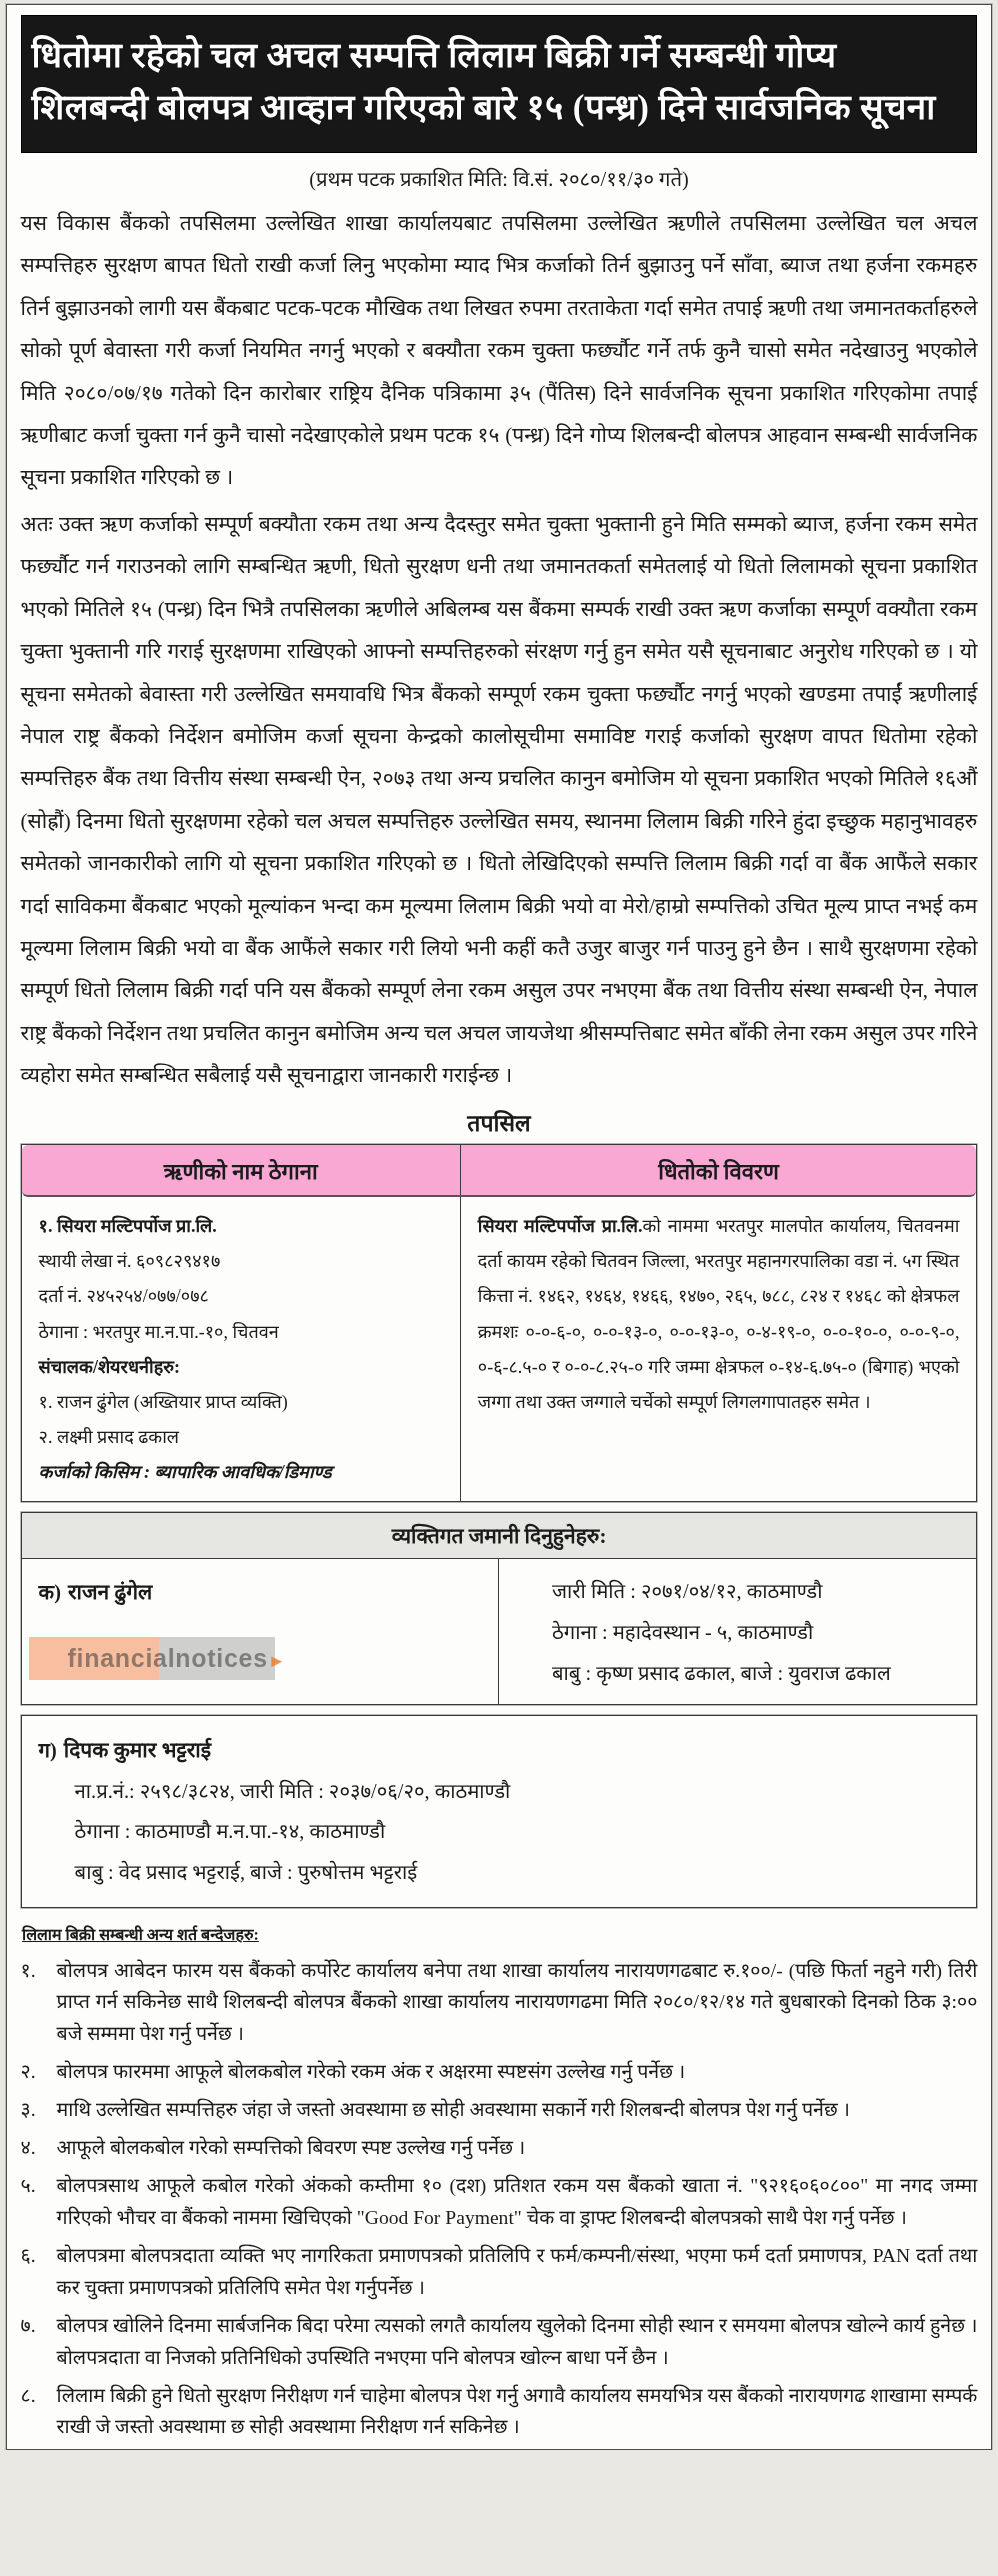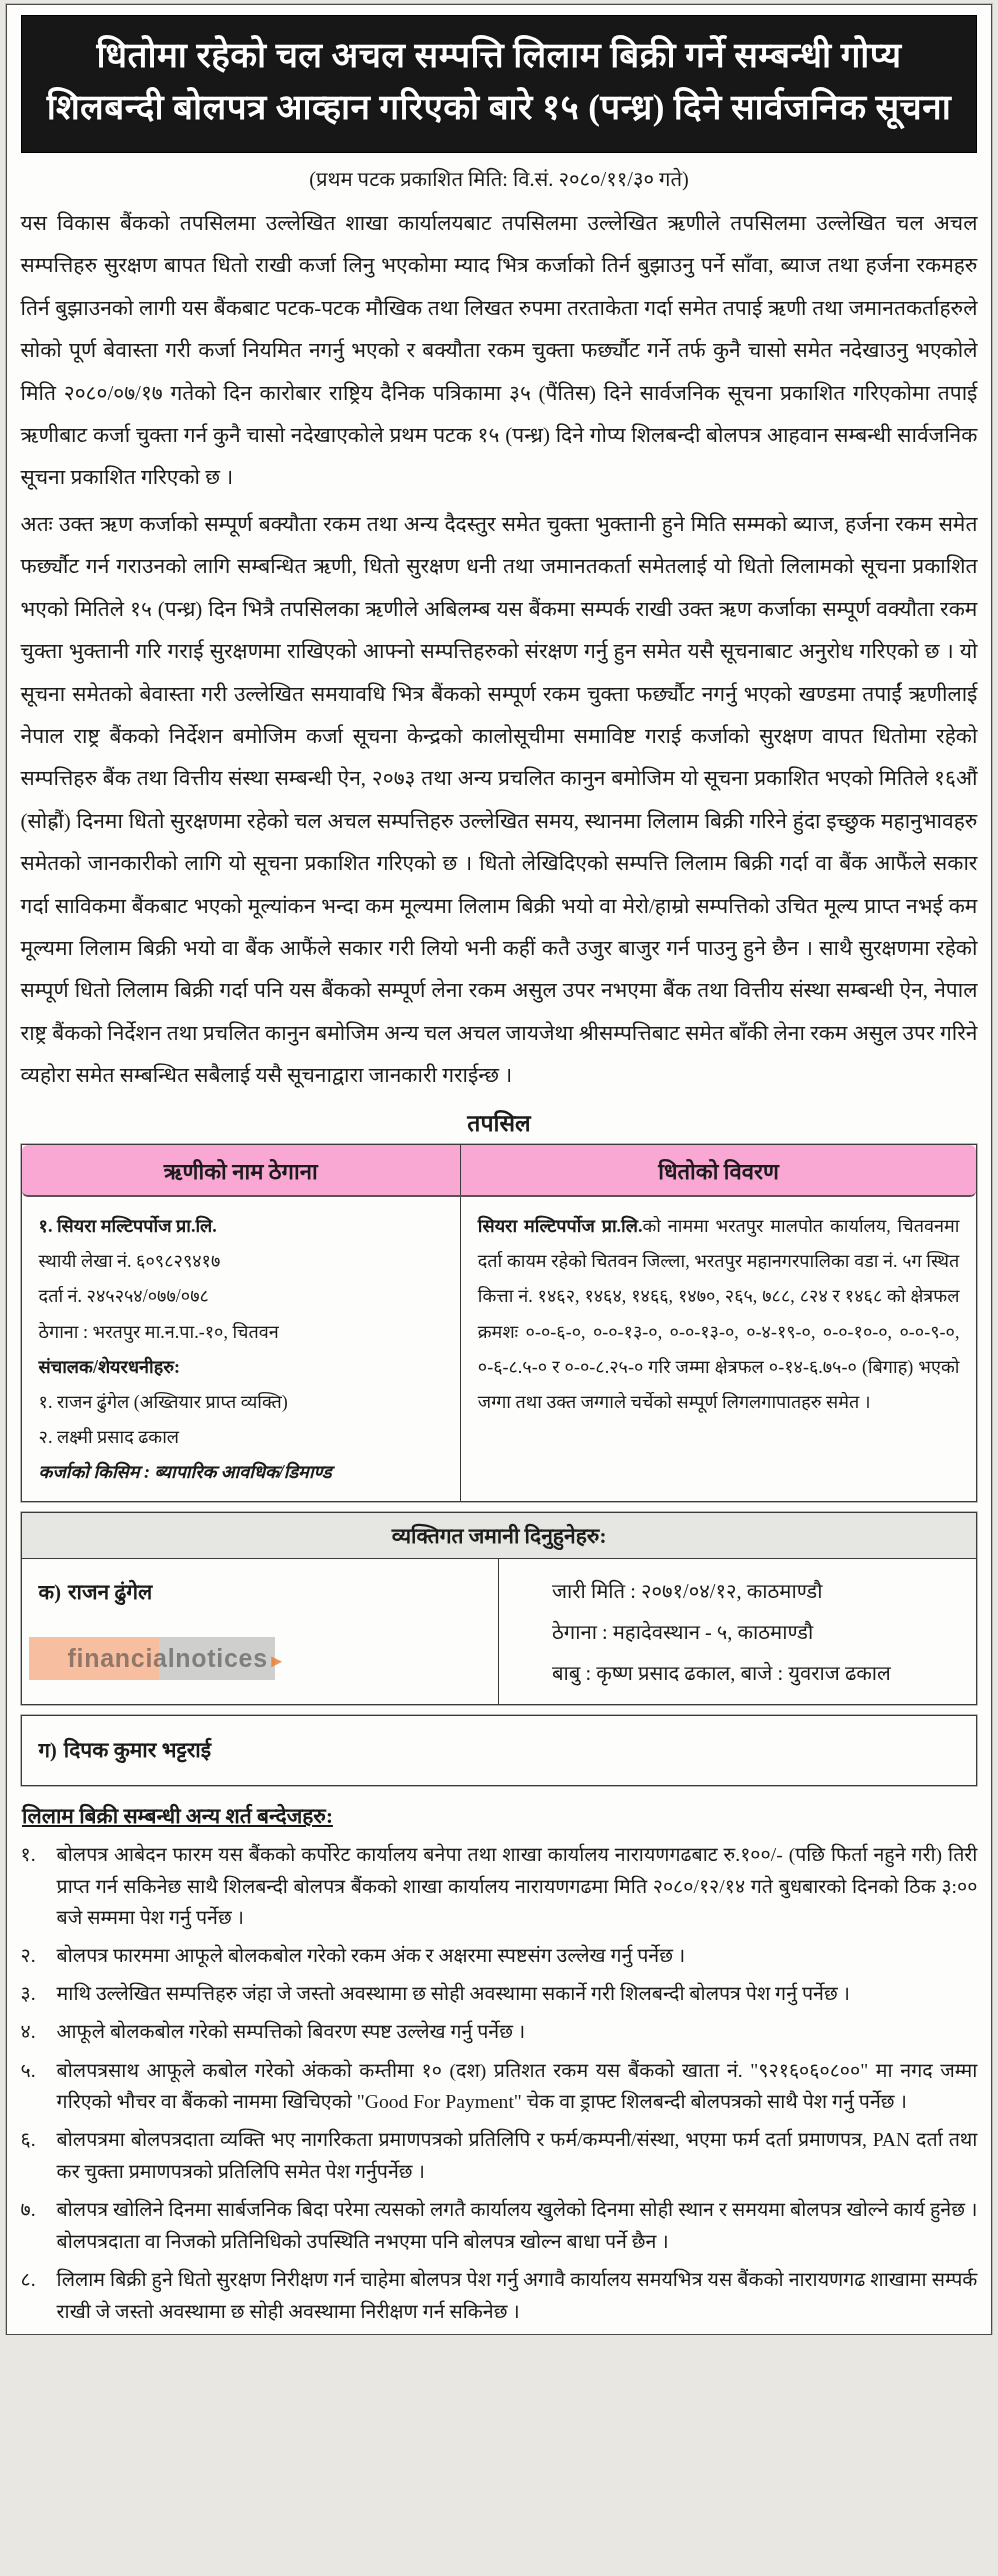"धितोमा रहेको चल अचल सम्पत्ति" .banner { text-align: center -> left }
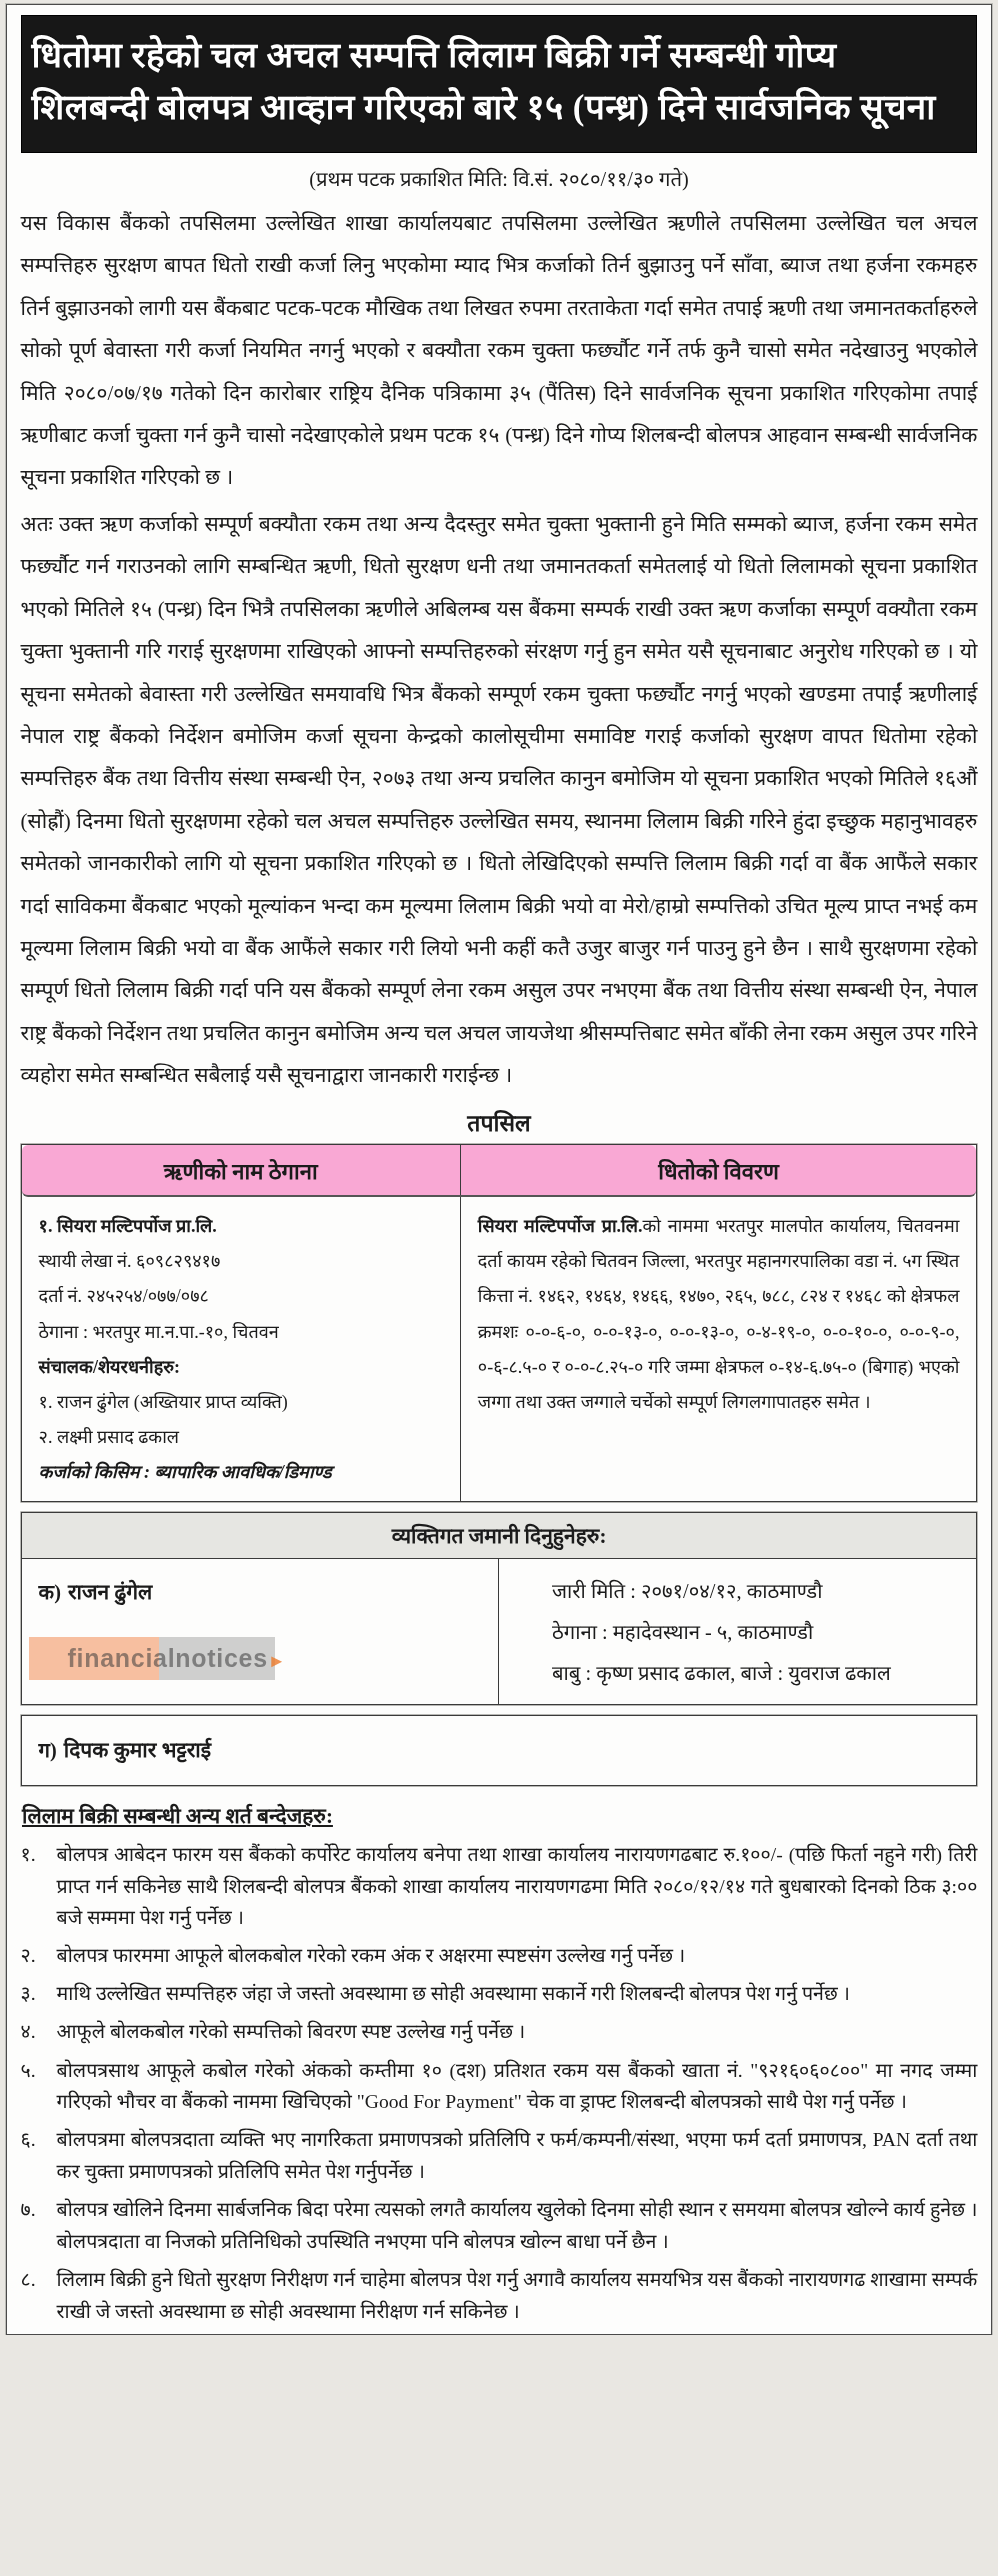"ना.प्र.नं.: २५९८/३८२४, जारी मिति :" div { html: none -> <div> <div>ना.प्र.नं.: २५९८/३८२४, जारी मिति : २०३७/०६/२०, काठमाण्डौ</div> <div>ठेगाना : काठमाण्डौ म.न.पा.-१४, काठमाण्डौ</div> <div>बाबु : वेद प्रसाद भट्टराई, बाजे : पुरुषोत्तम भट्टराई</div> </div> }
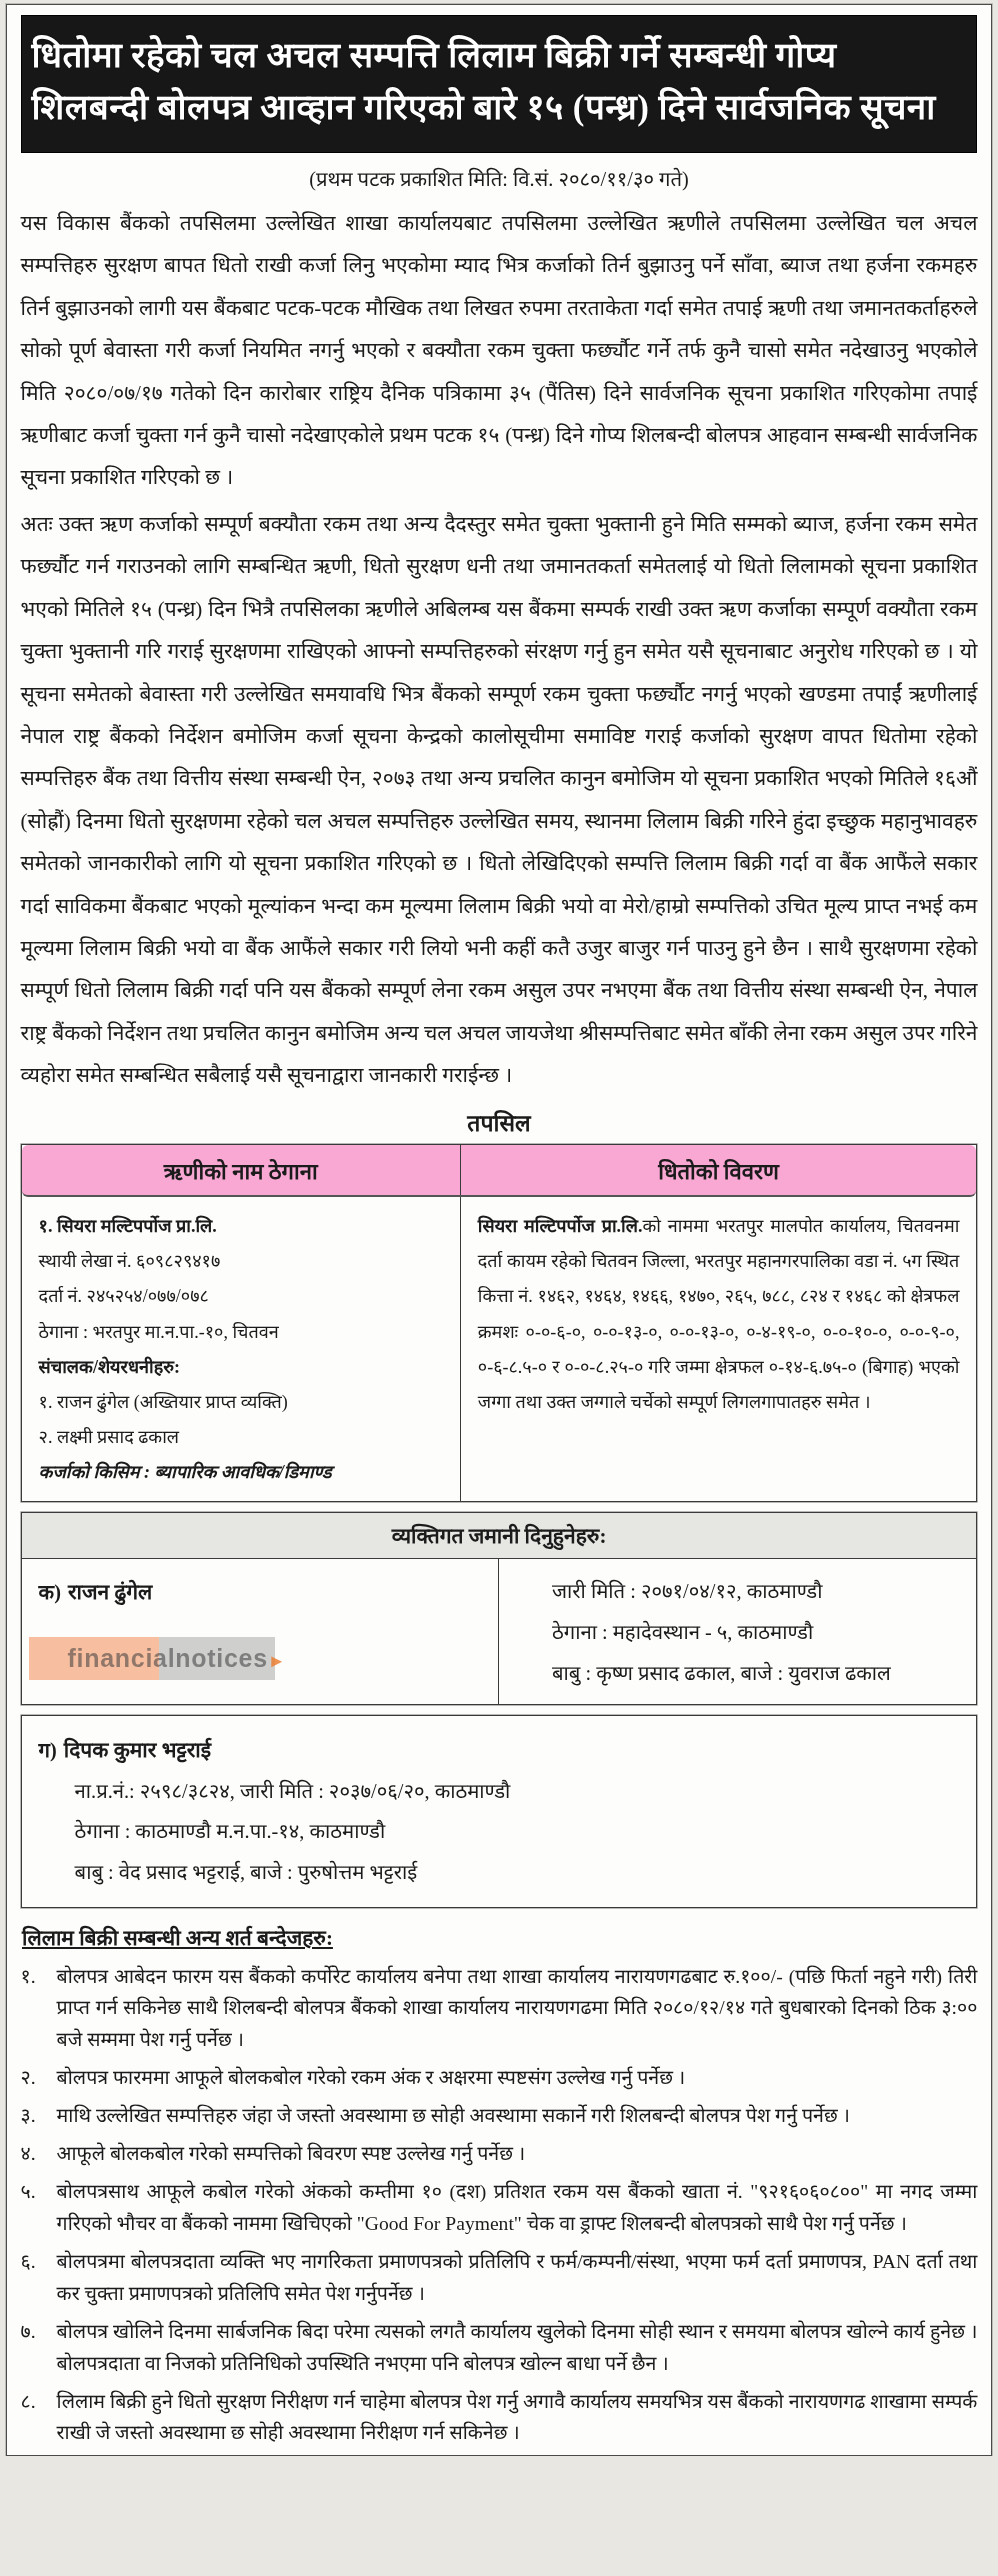"लिलाम बिक्री सम्बन्धी अन्य शर्त" .terms-head { font-size: 21px -> 16px }
